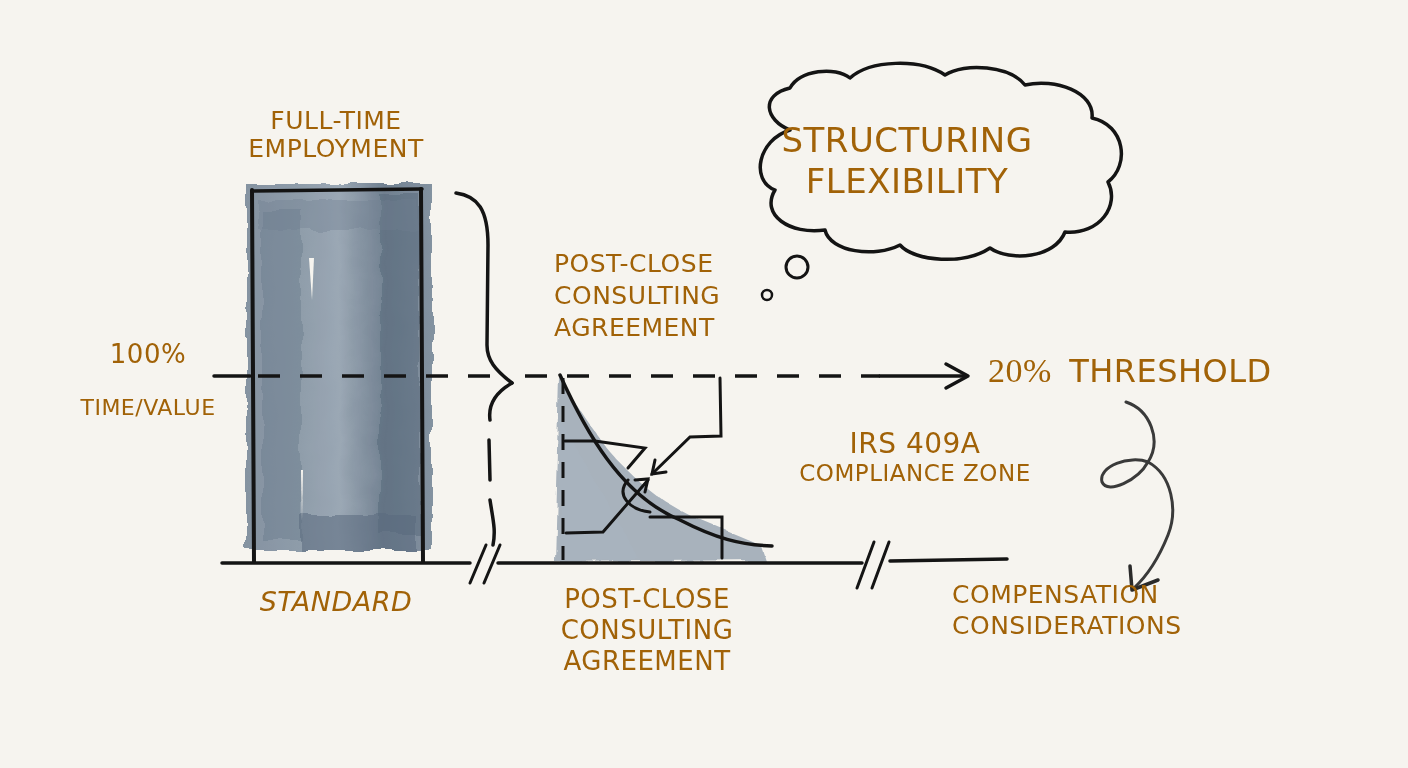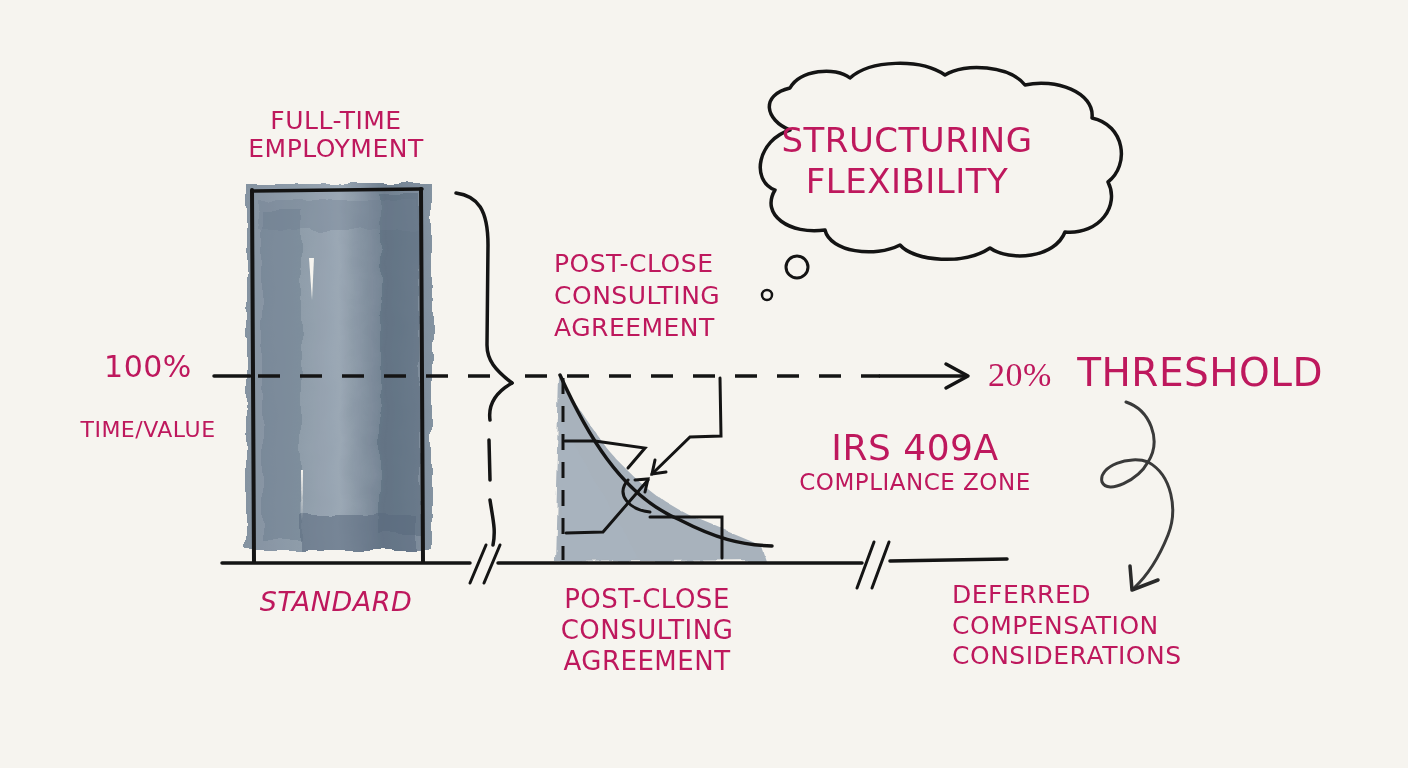"FULL-TIME" .lbl { color: #be185d -> #a16207 }
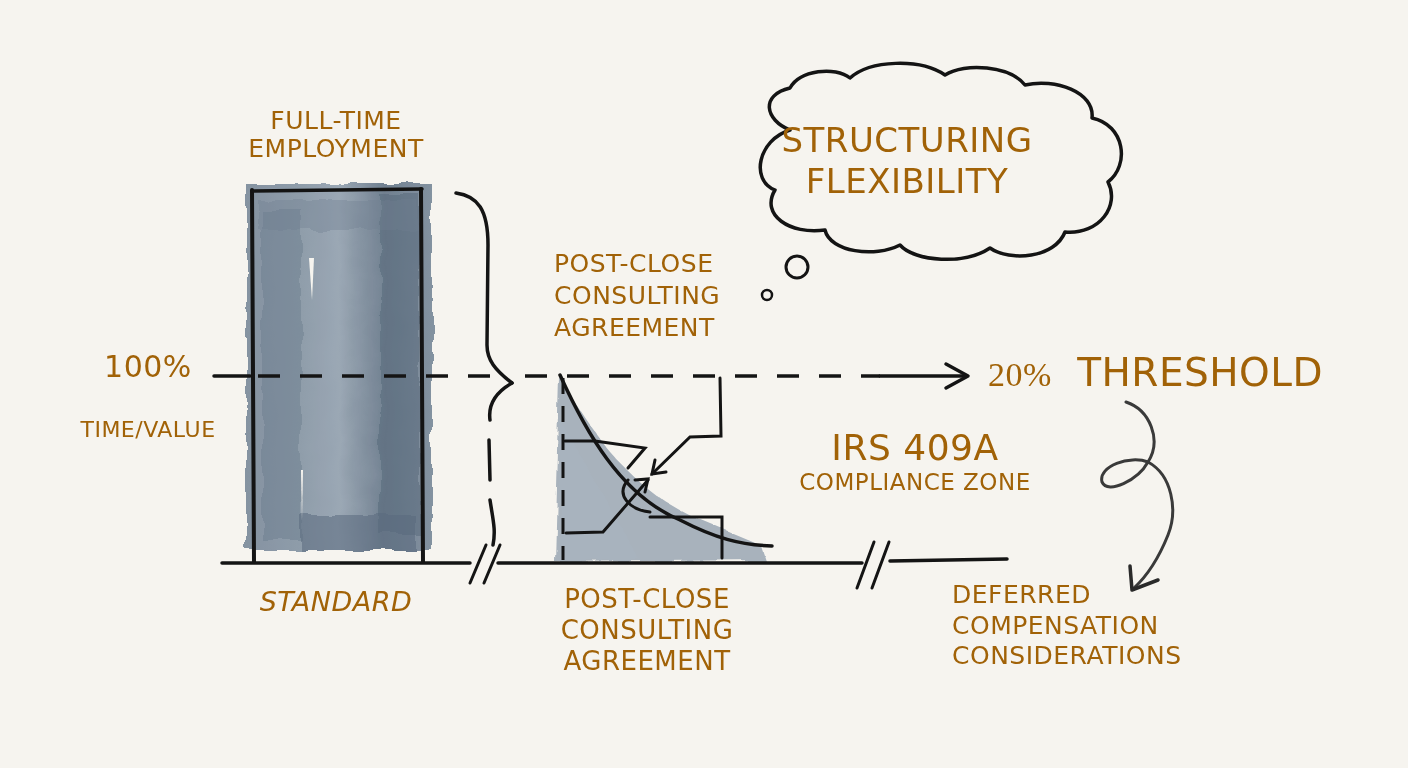"100%" div.lbl { font-size: 30px -> 26px; top: 350px -> 340px }
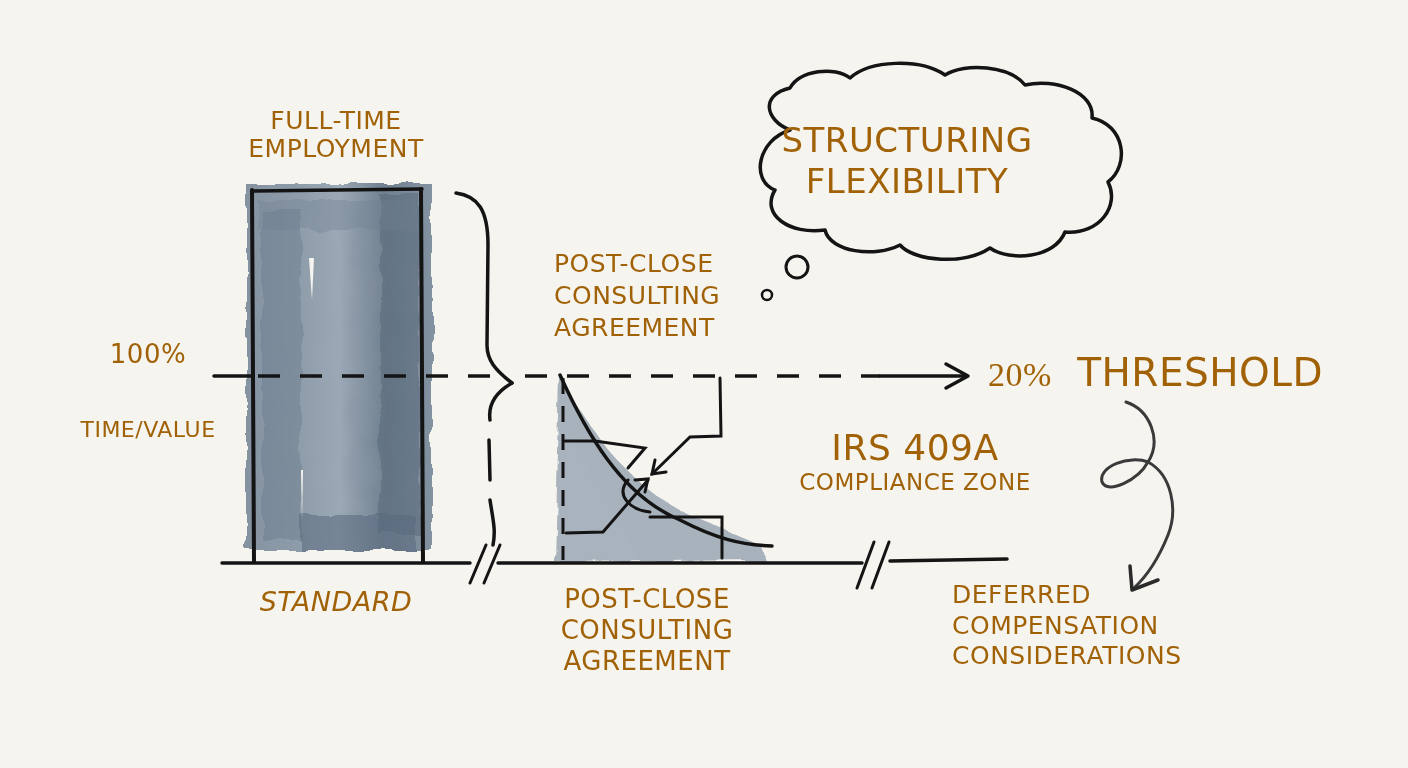"THRESHOLD" span { font-size: 39px -> 32px; margin-left: 14px -> 6px }
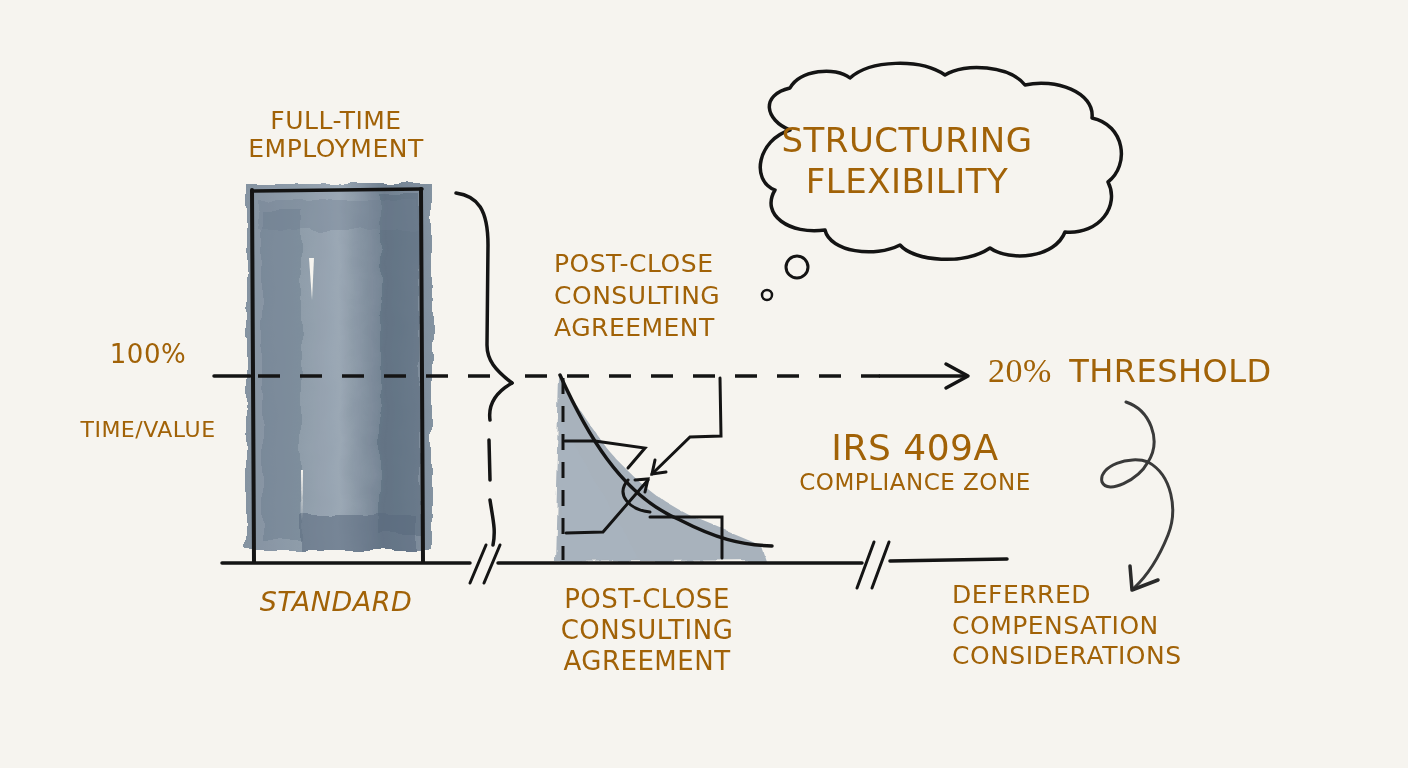"TIME/VALUE" div.lbl { top: 418px -> 396px }
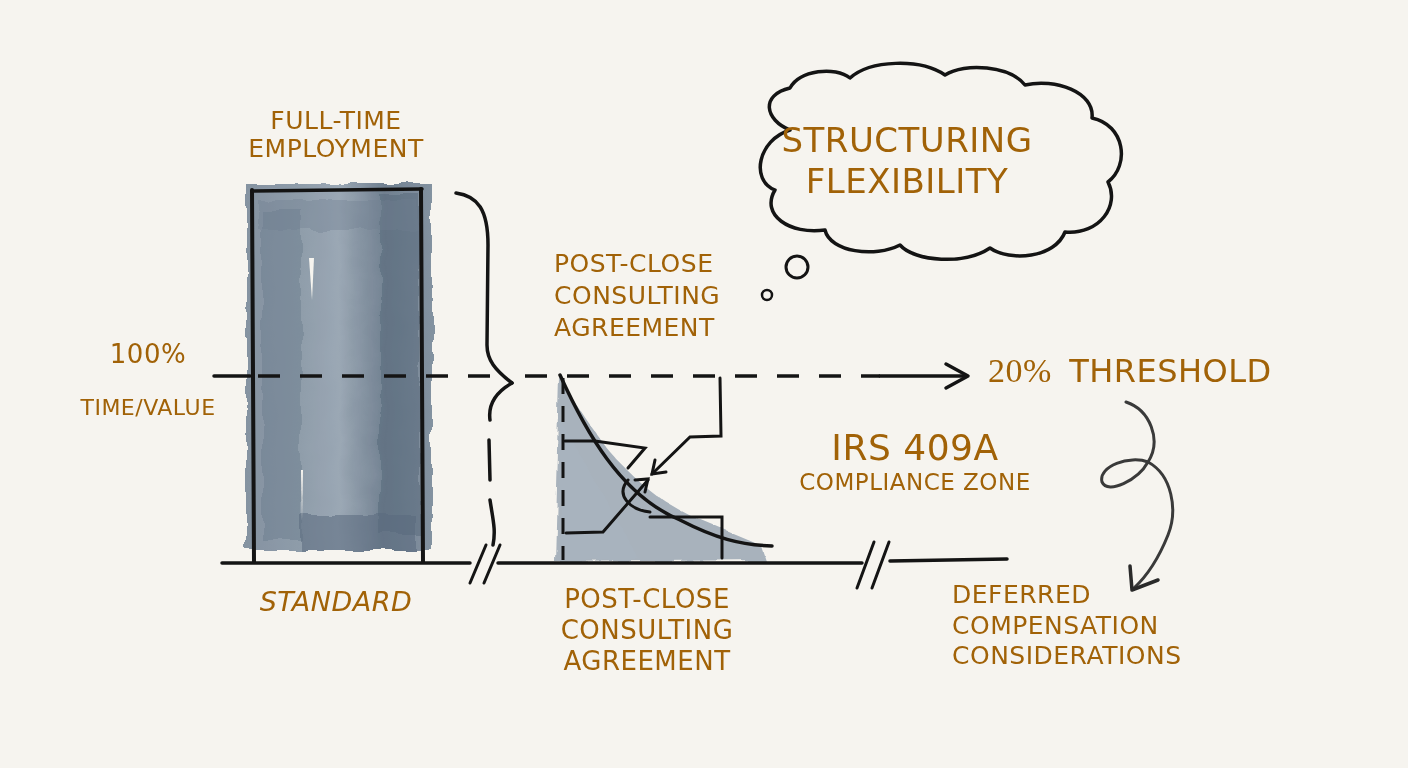"IRS 409A" span { font-size: 36px -> 28px }
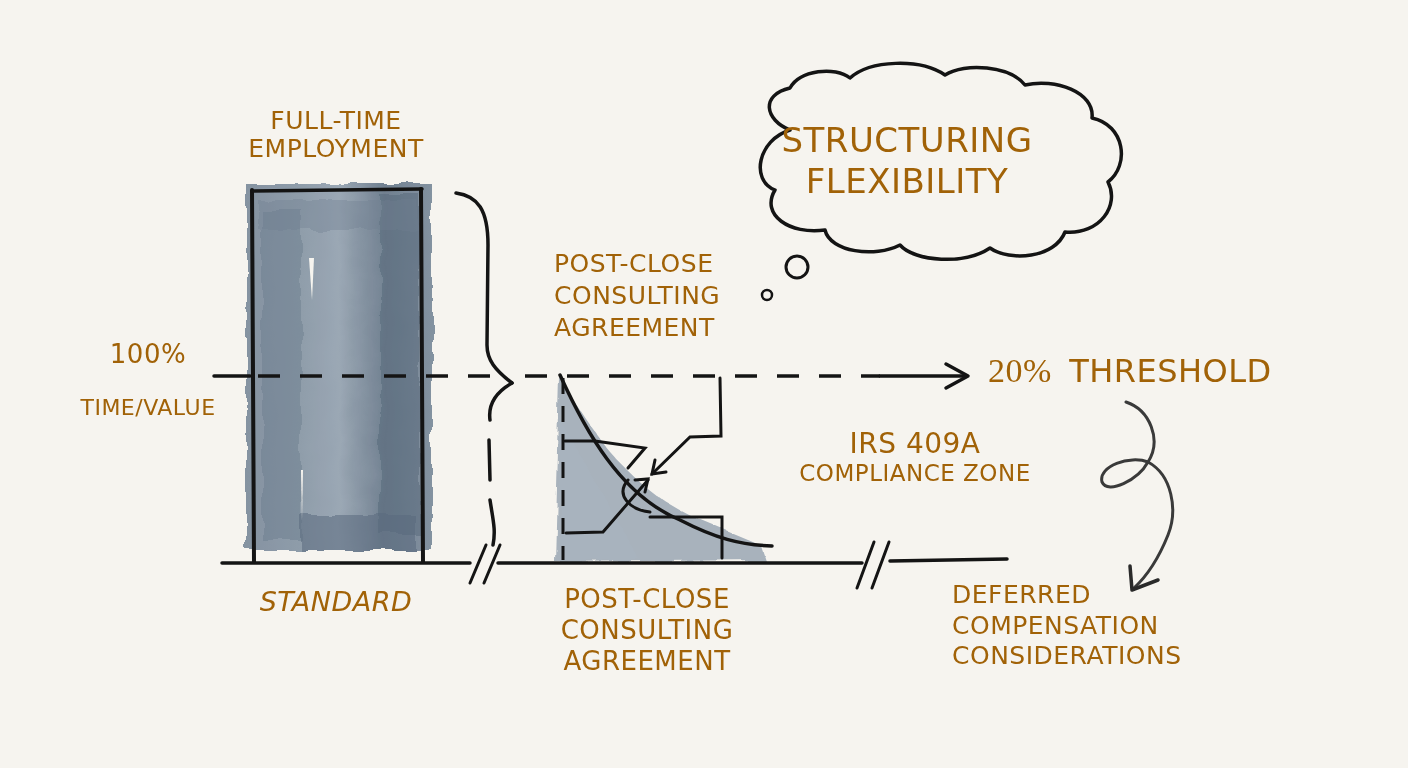"DEFERRED" span { html: <span>Deferred</span> -> none }
